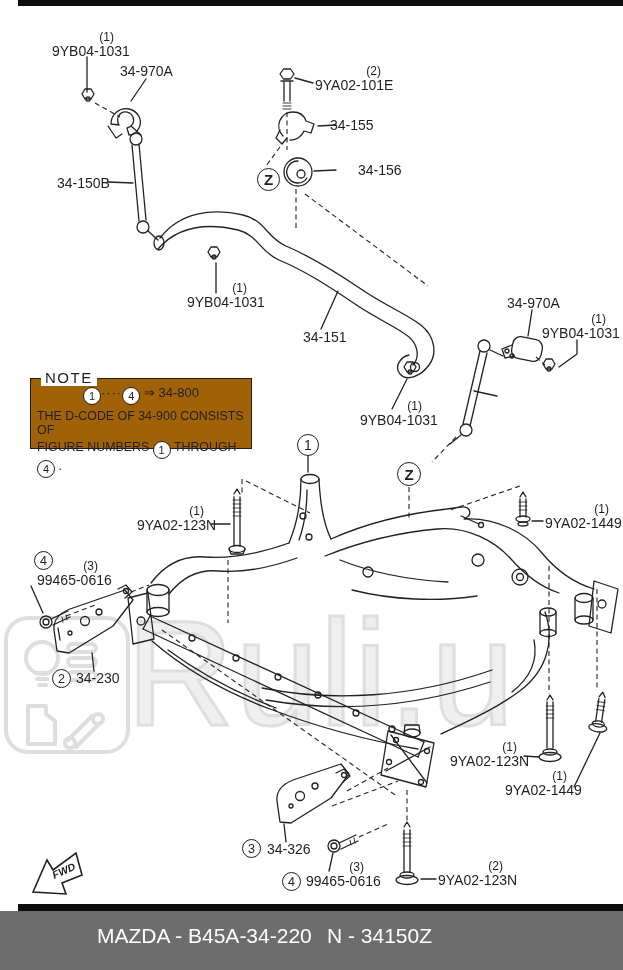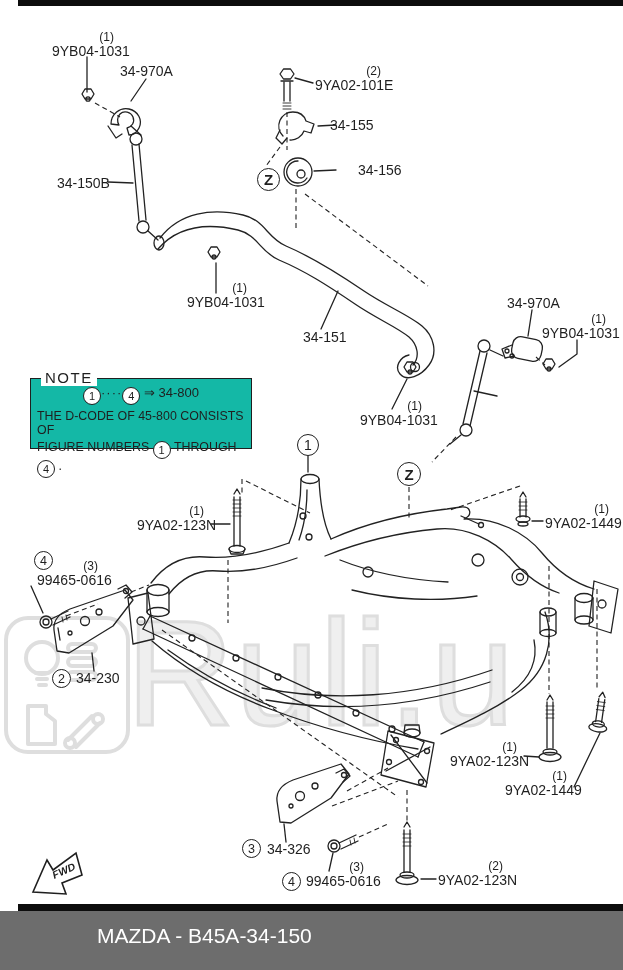"NOTE" .note { background: #14b8a6 -> #a16207 }
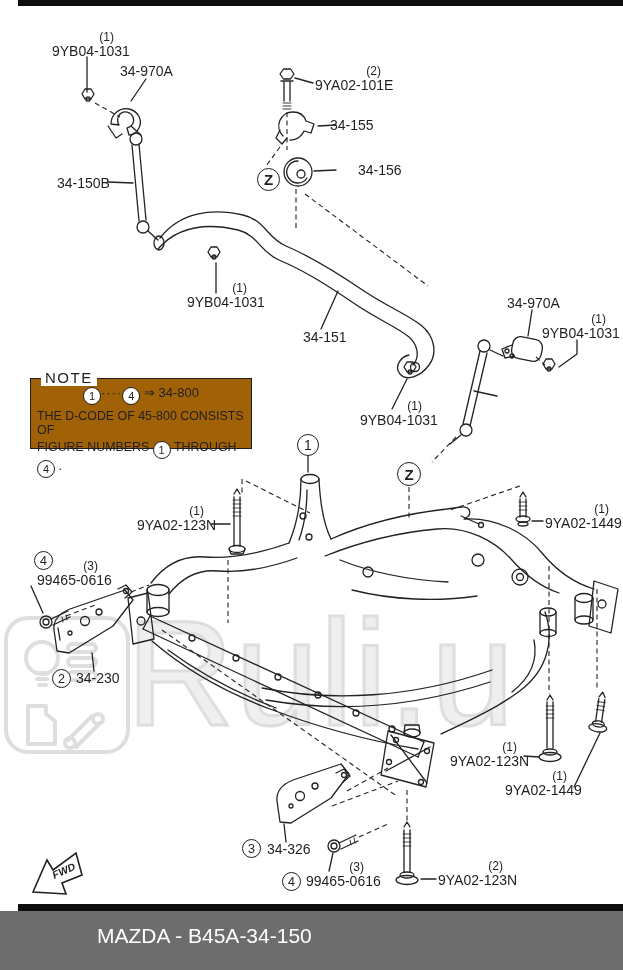"THE D-CODE OF 45-800 CONSISTS" div.note-l2 { text: 45-800 -> 34-900 }
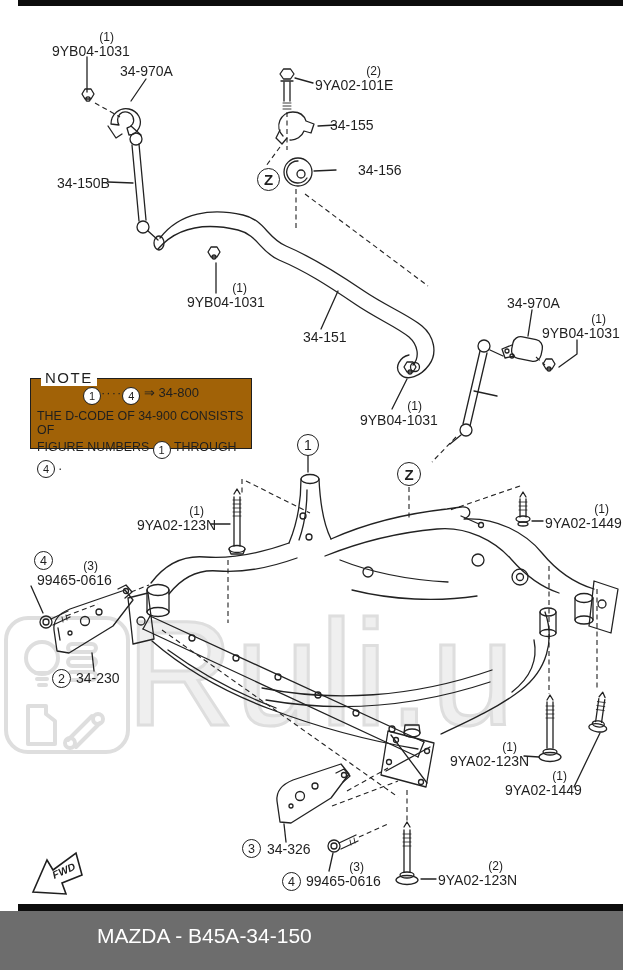"MAZDA - B45A-34-150" span.footer-text { text: B45A-34-150 -> B45A-34-220 }
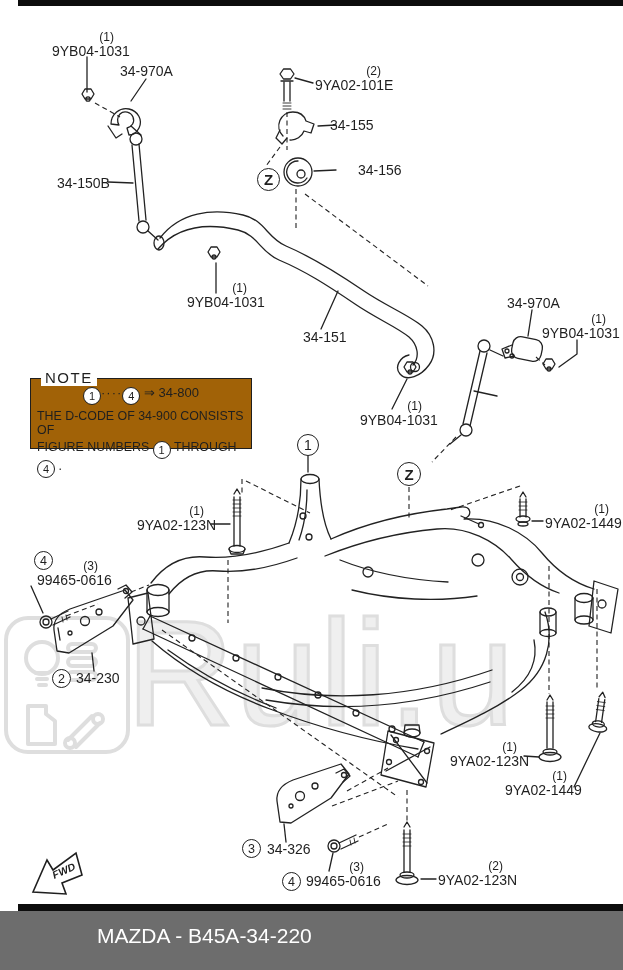"N - 34150Z" span.footer-text { html: none -> <span>N - 34150Z</span> }
